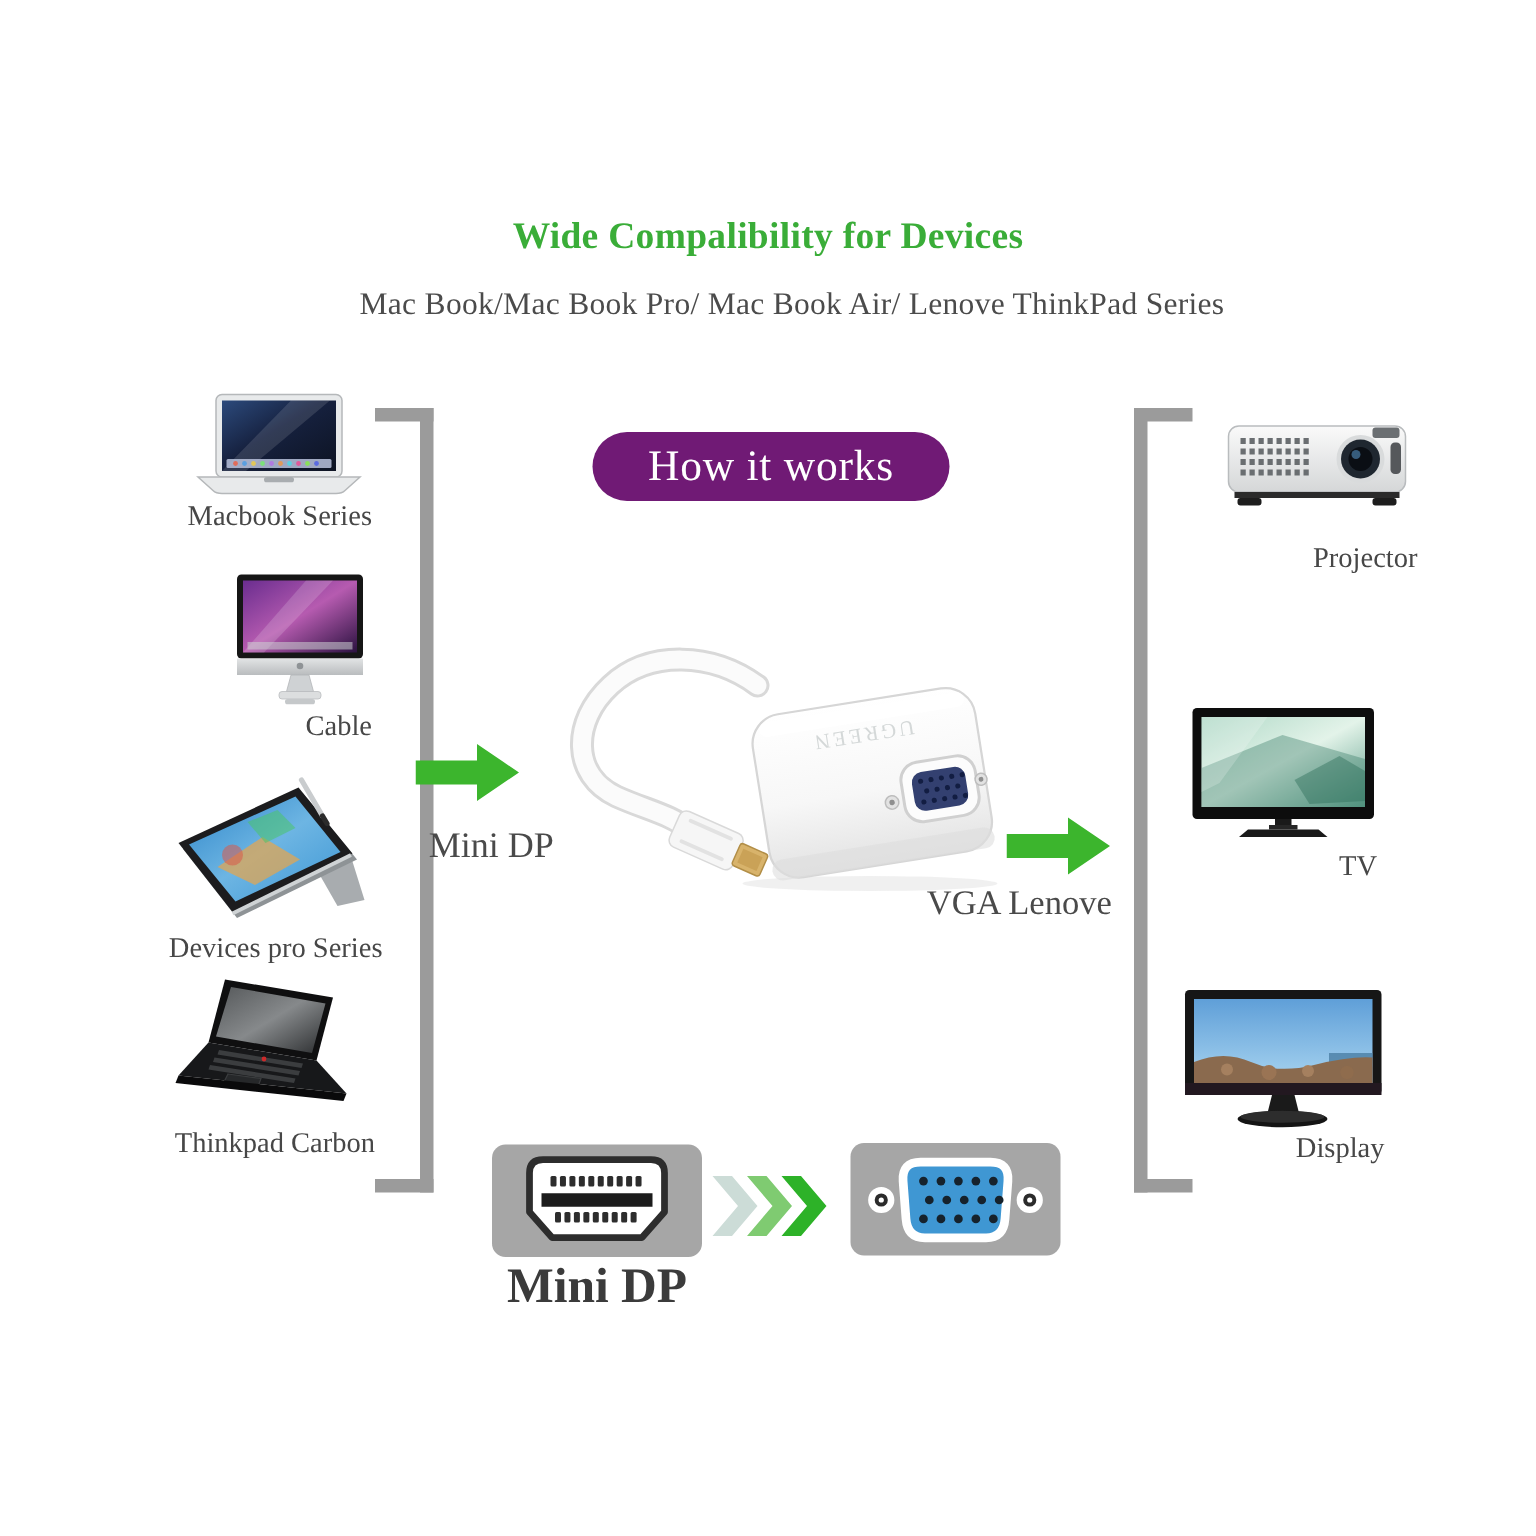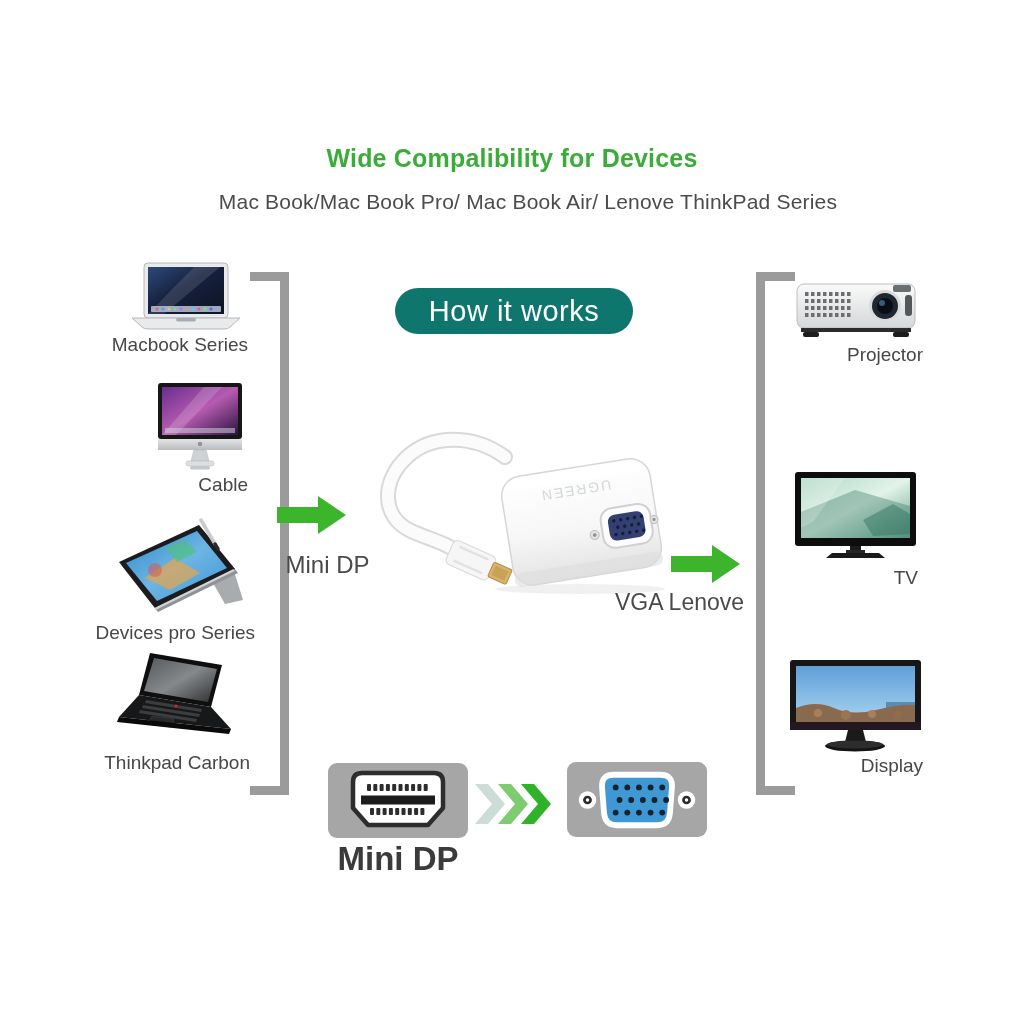"Wide Compalibility for Devices" .canvas { font-family: Liberation Sans, sans-serif -> Liberation Serif, serif }
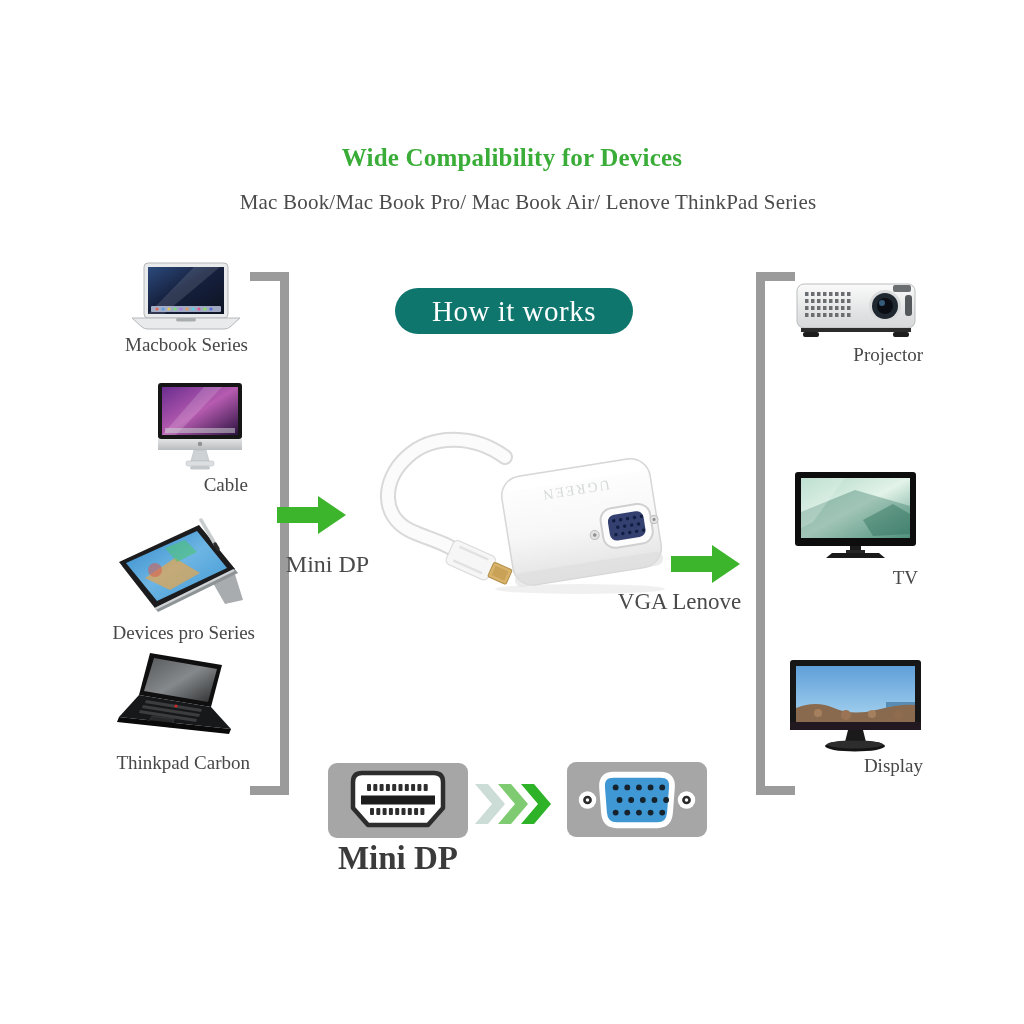"How it works" .pill { background: #0f766e -> #701a75 }
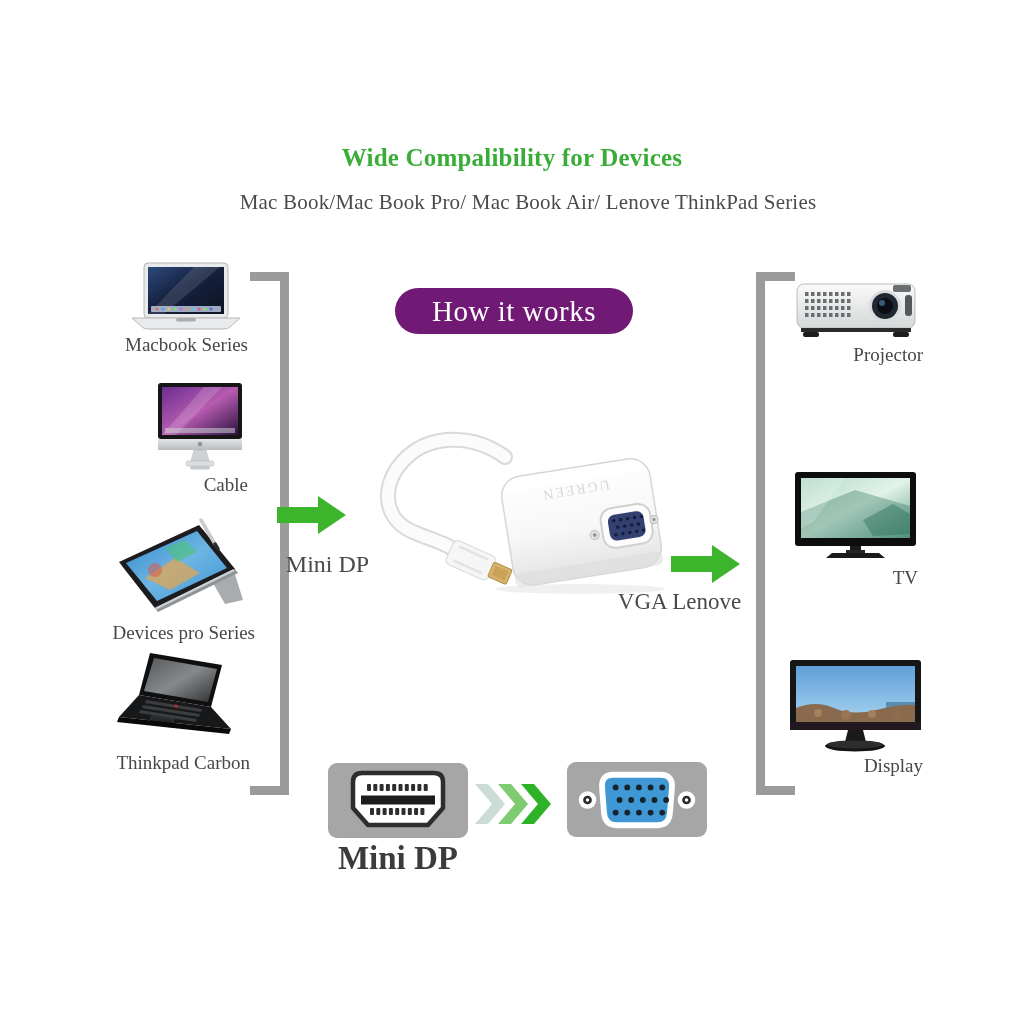"Projector" figure.abs { gap: none -> 18px; left: 783px -> 805px }
